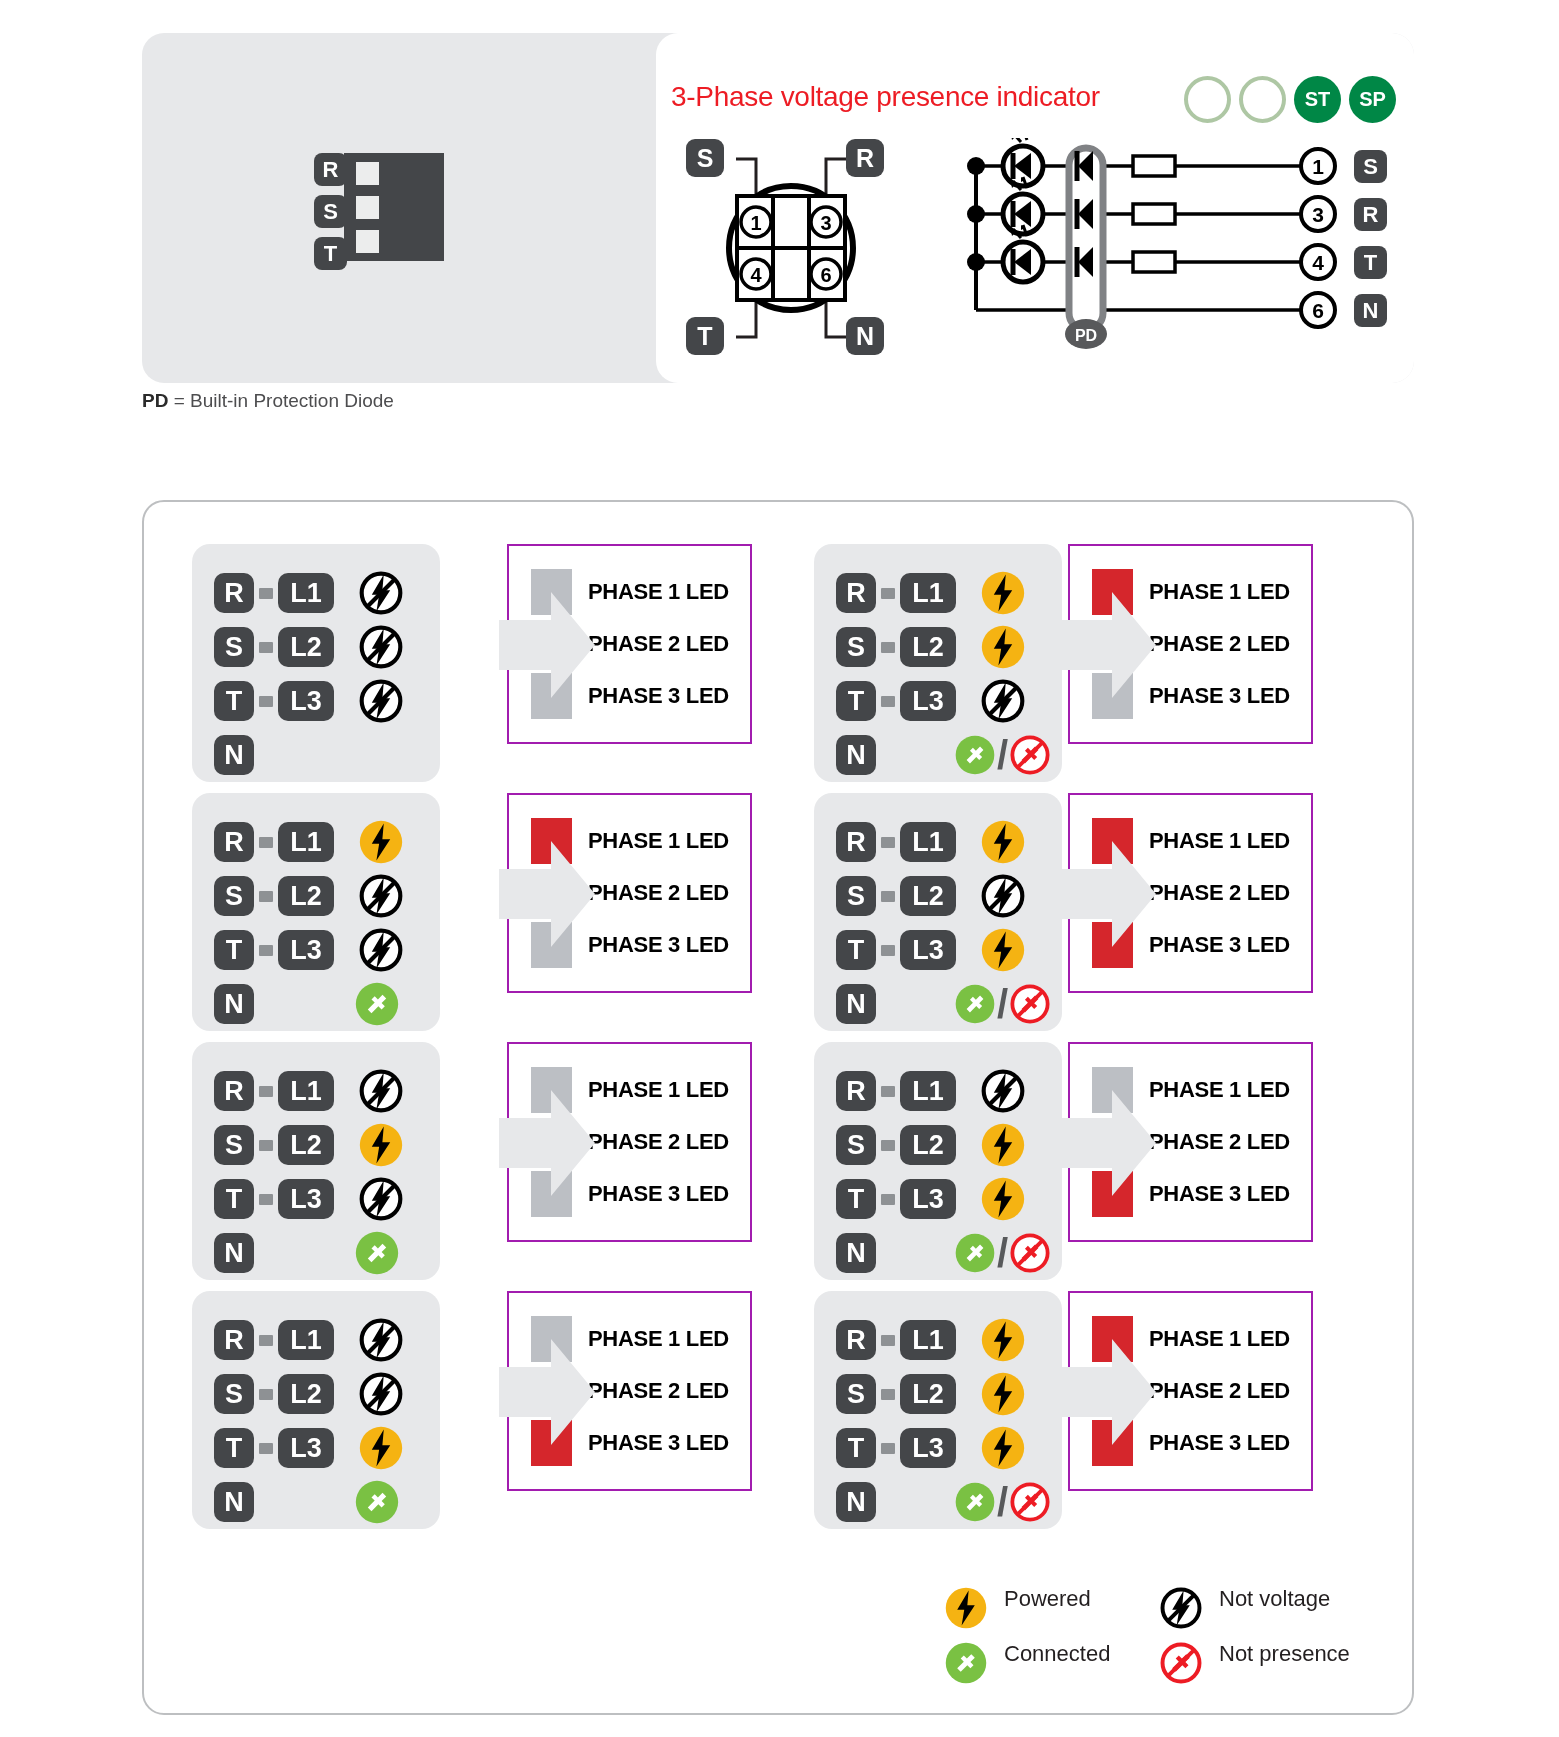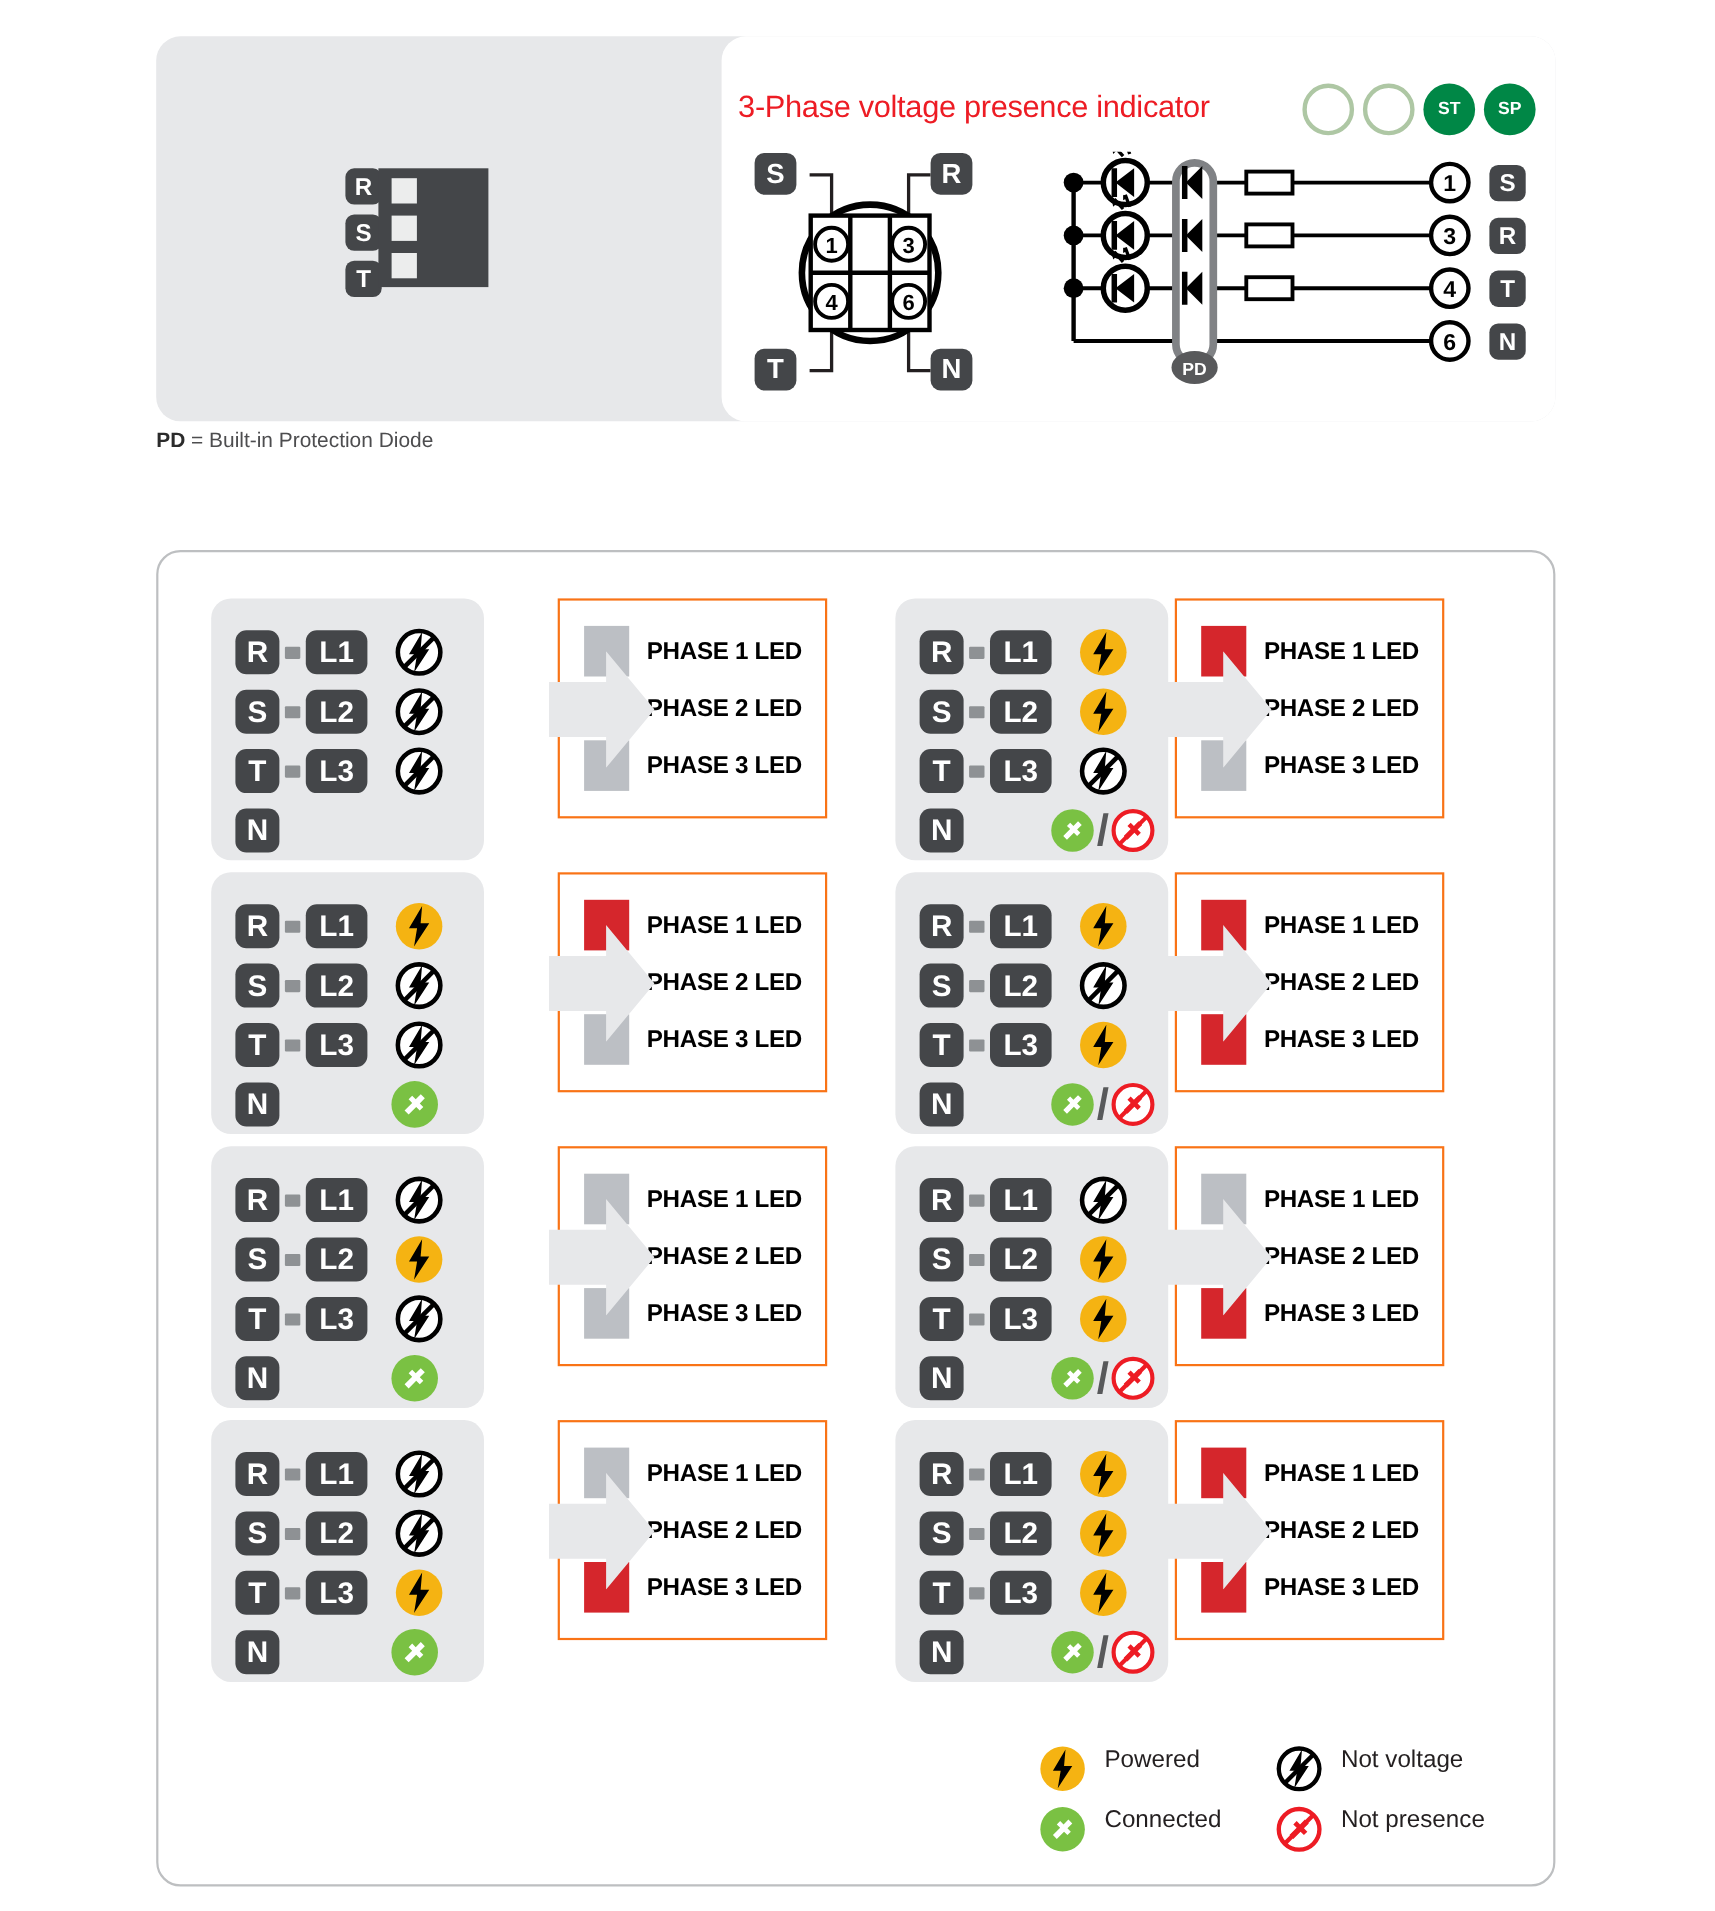"ST" .badge { font-size: 16px -> 20px }
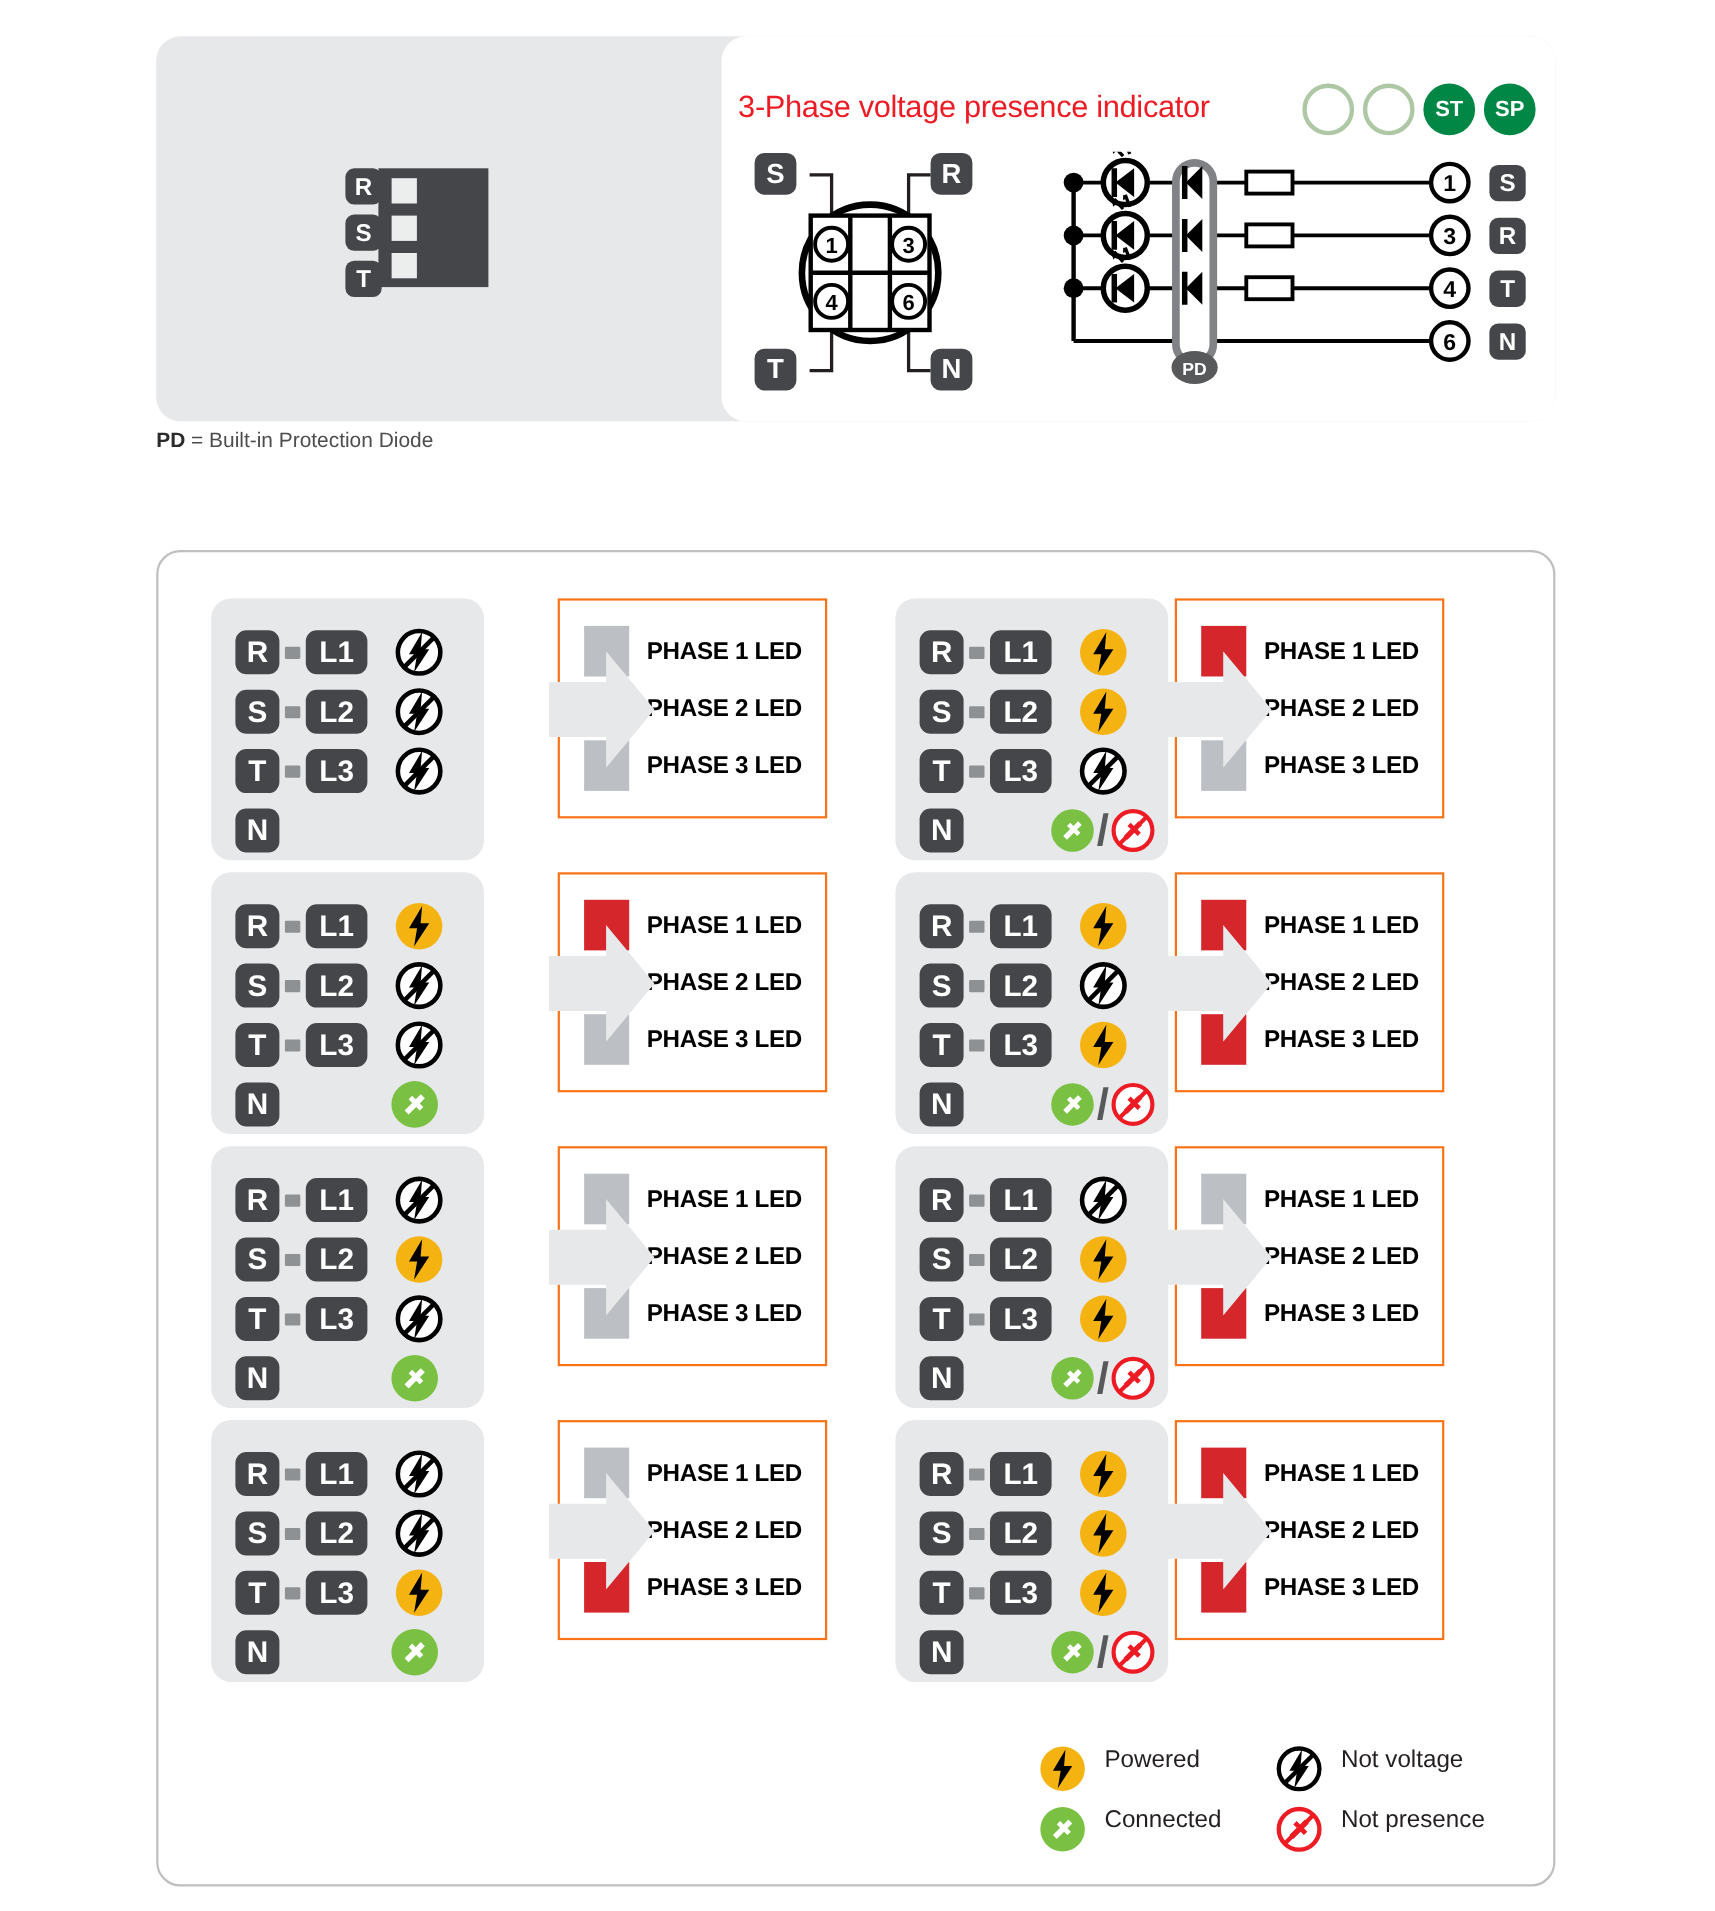"PHASE 1 LED" .result-box { border: 2px solid #f97316 -> 2px solid #a21caf }
